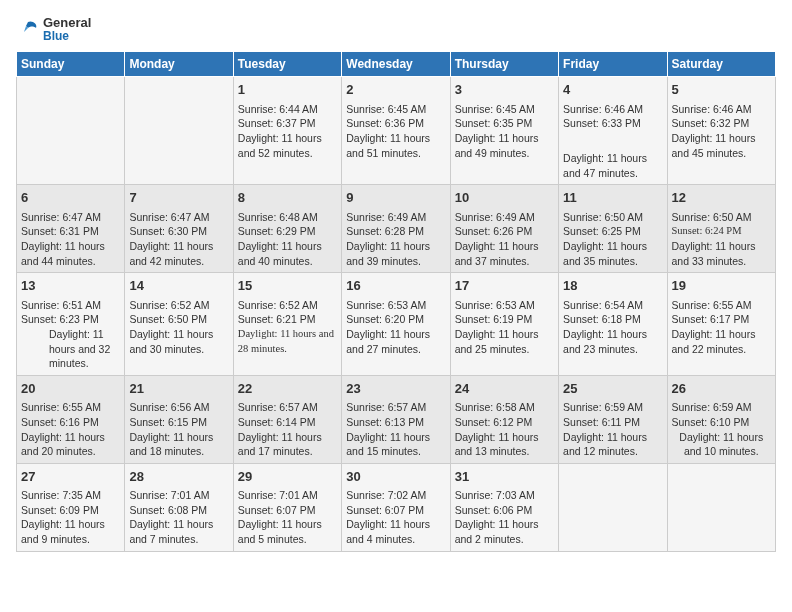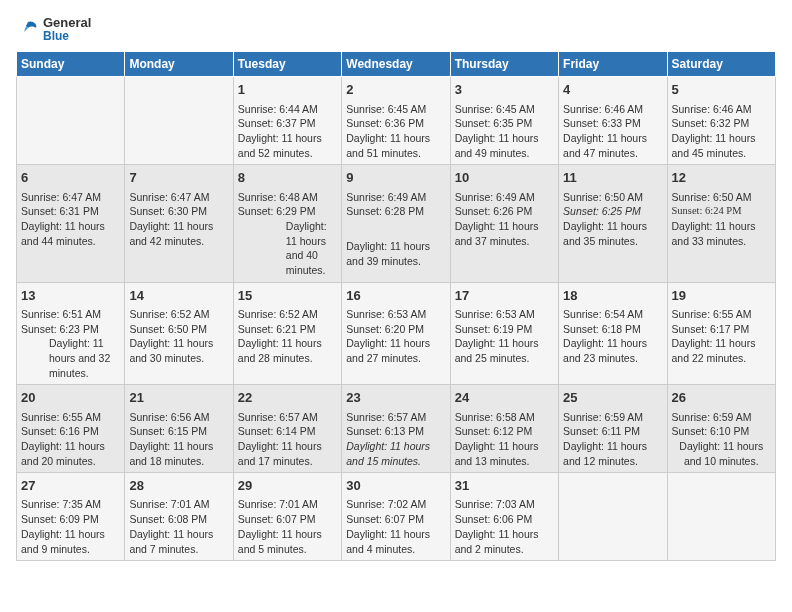"Daylight: 11 hours and 47" span { margin-top: none -> 20px }
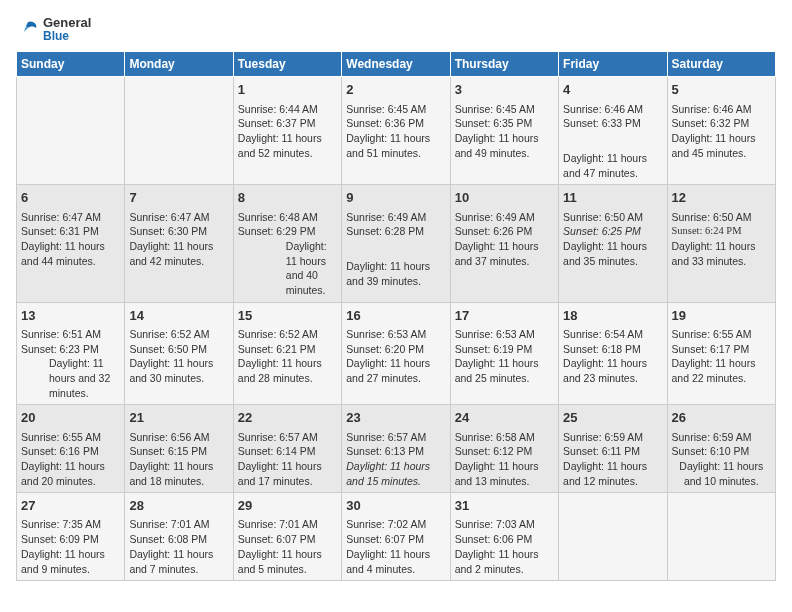"Sunset: 6:25 PM" span { font-style: italic -> none }
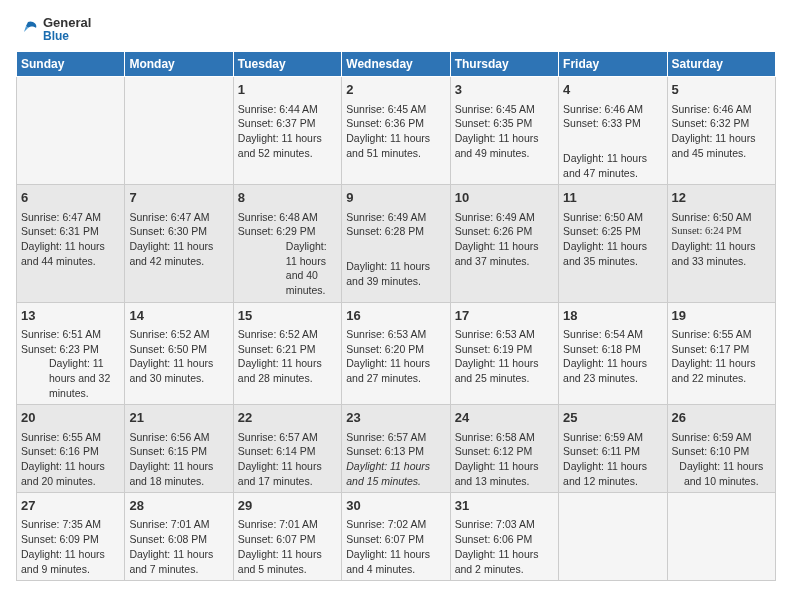"Daylight: 11 hours and 40" span { margin-left: 48px -> none }
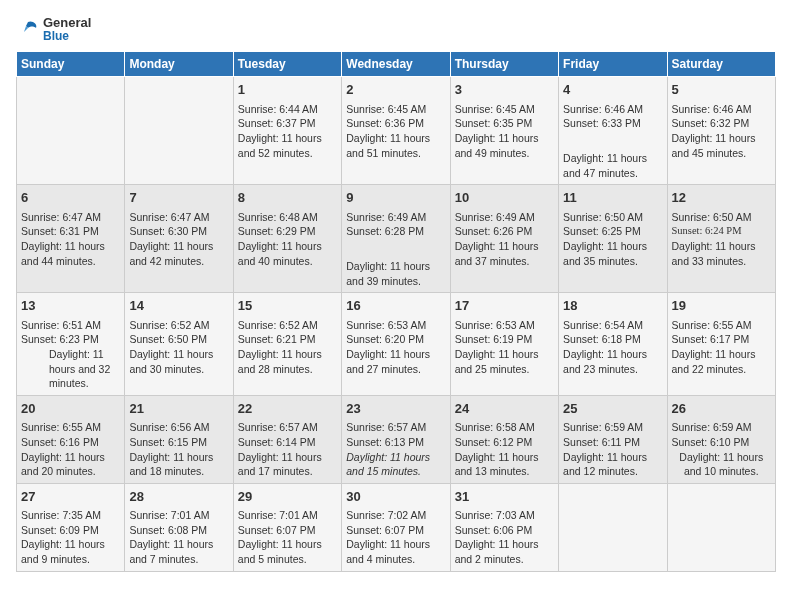"Daylight: 11 hours and 39" span { margin-top: 20px -> none }
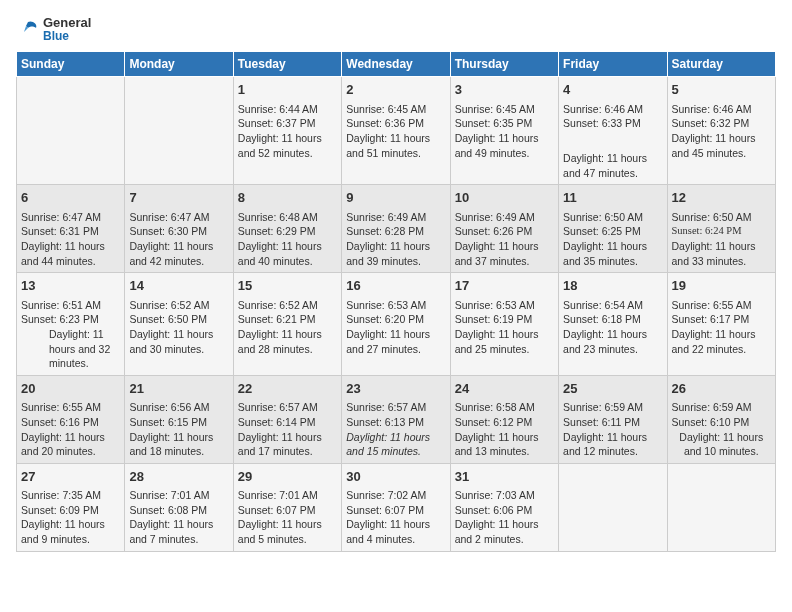"Daylight: 11 hours and 28" span { font-family: none -> Liberation Serif, serif }
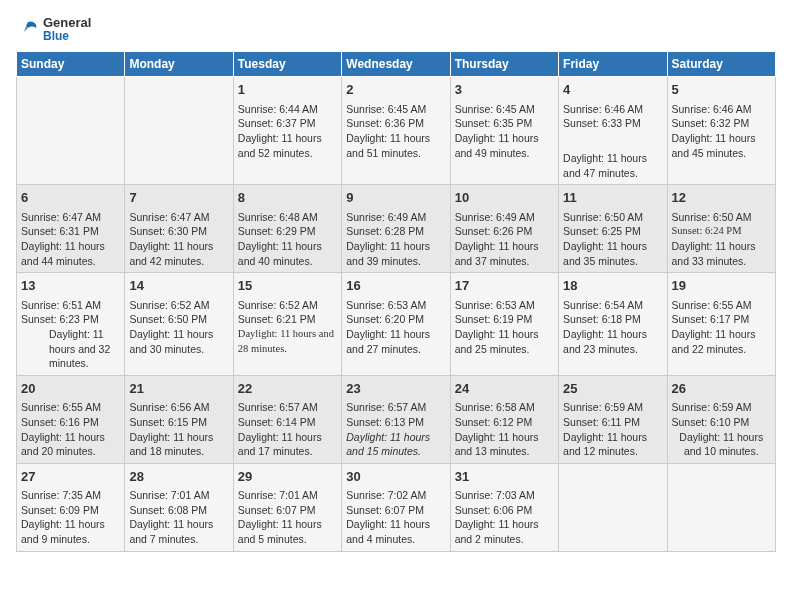"Daylight: 11 hours and 15" span { font-style: italic -> none }
